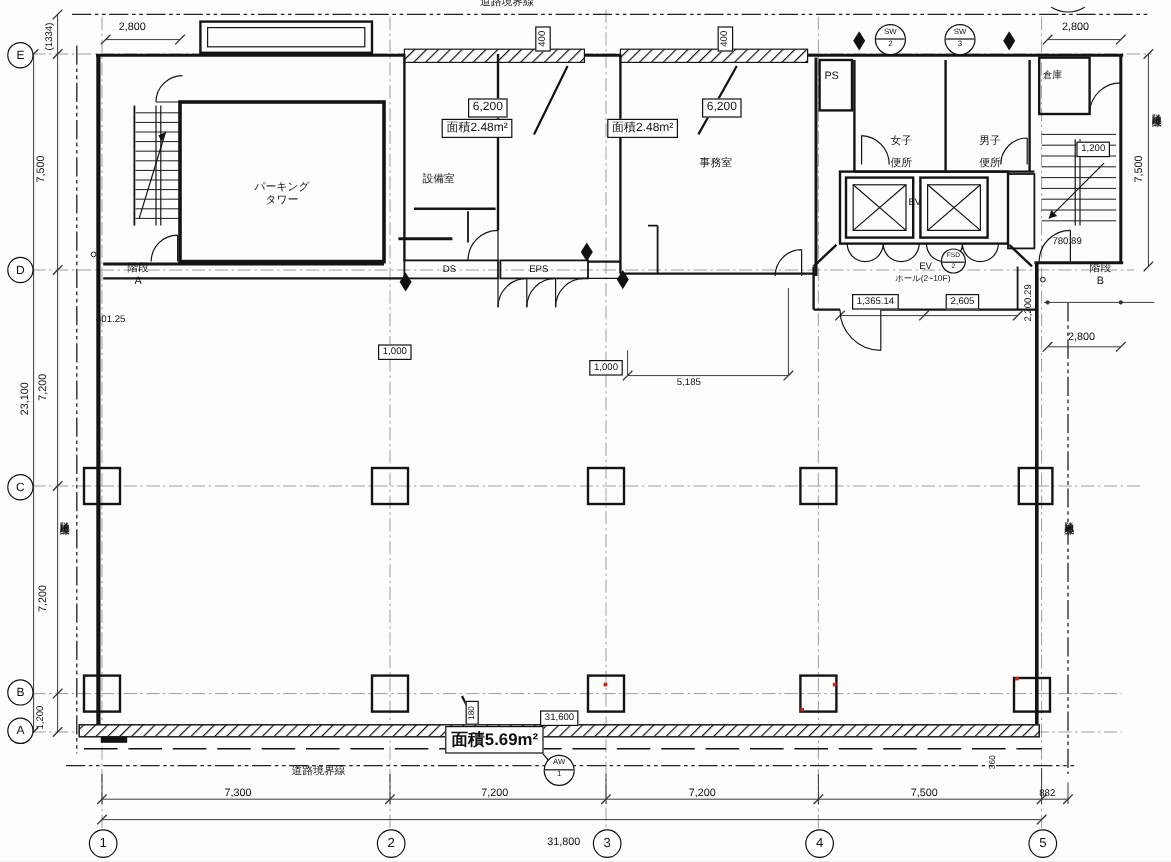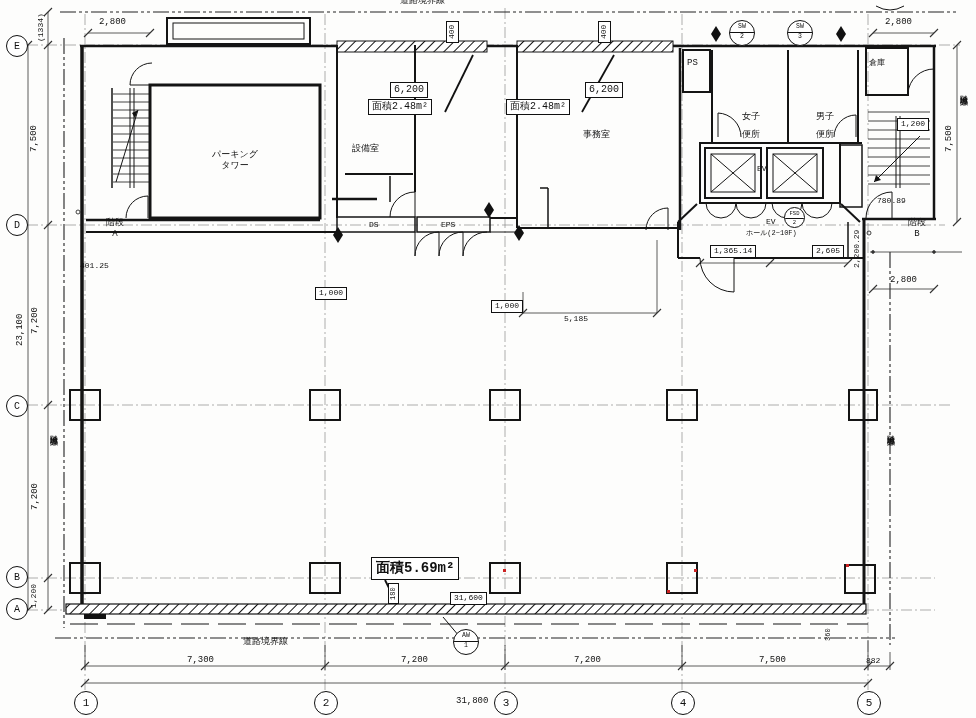"道路境界線" .stage { font-family: Liberation Mono, monospace -> Liberation Sans, sans-serif }
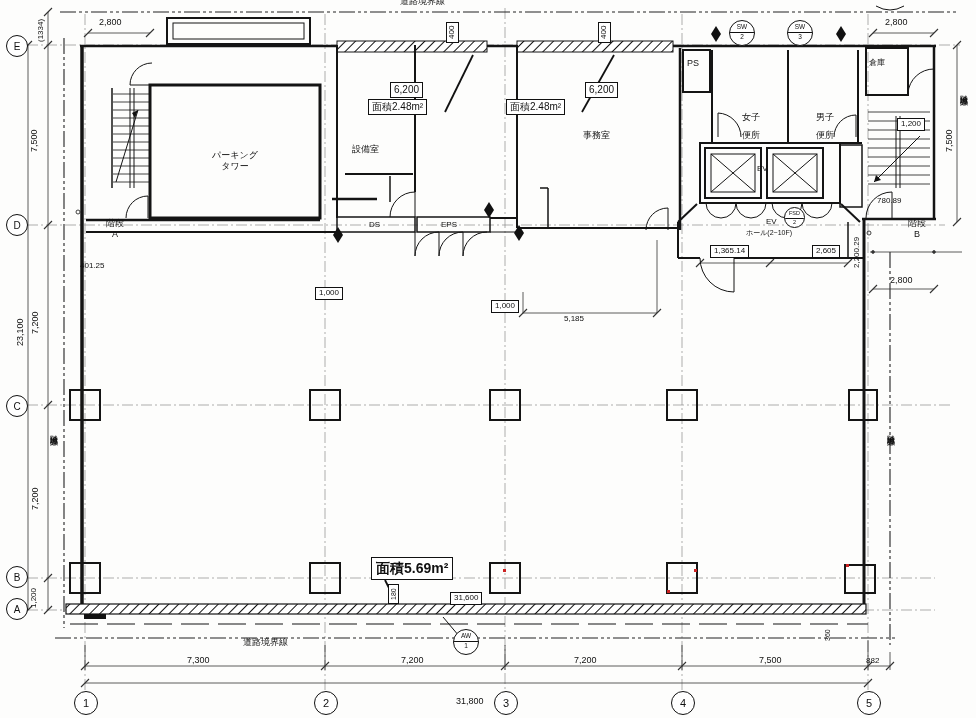"2,605" span.lbl { left: 812px -> 788px }
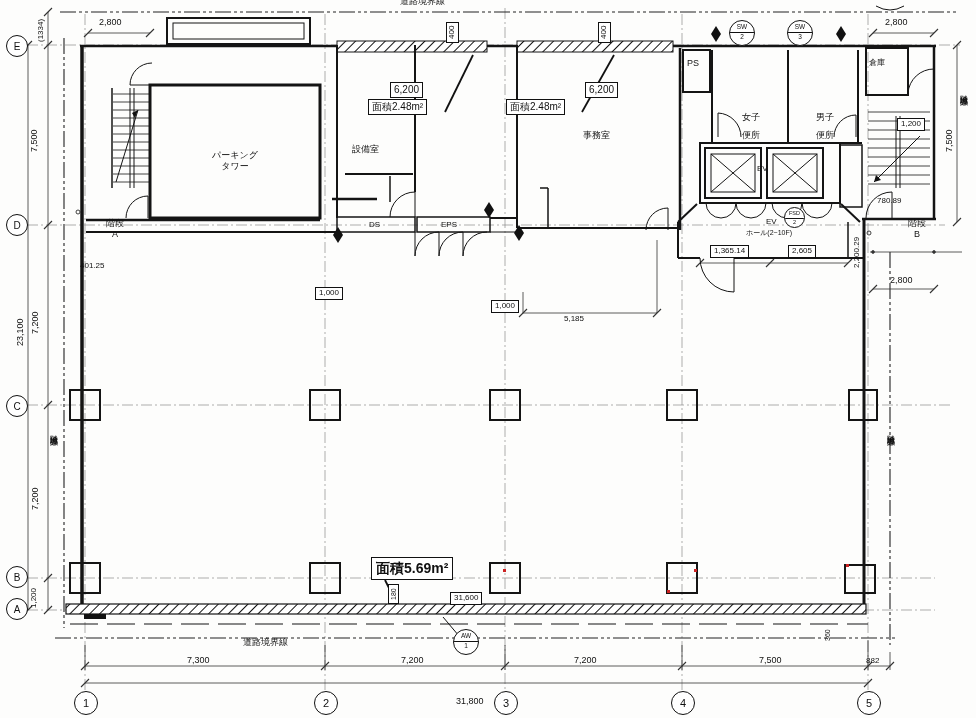"面積5.69m²" .big { margin-top: none -> 48px }
